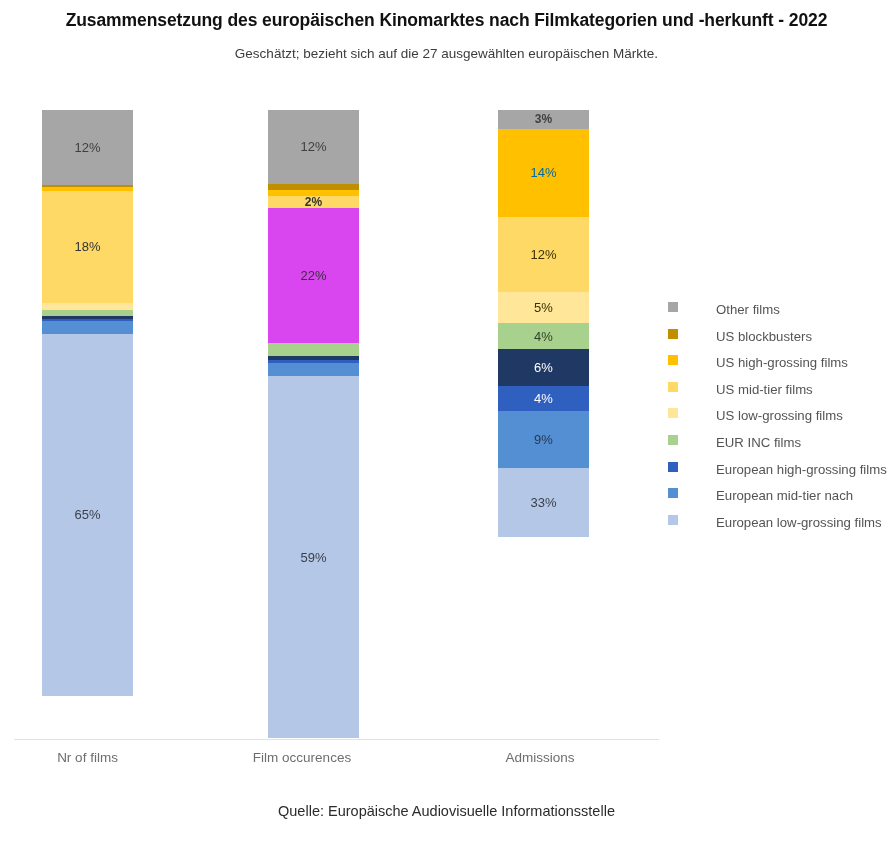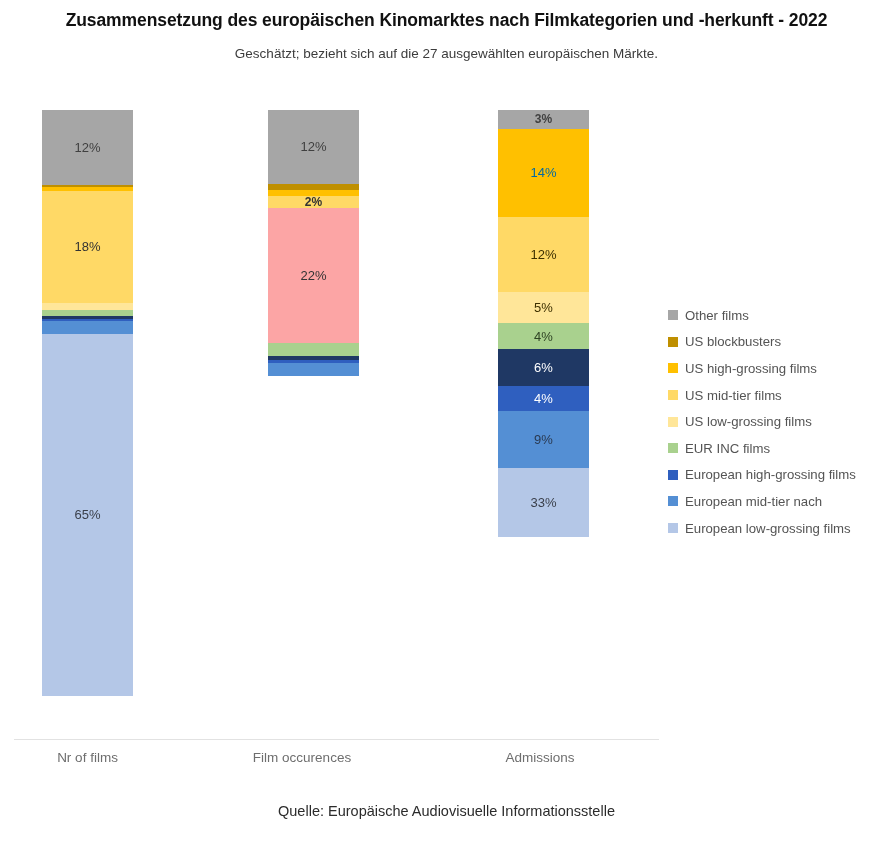"22%" div.seg { background: #fca5a5 -> #d946ef }
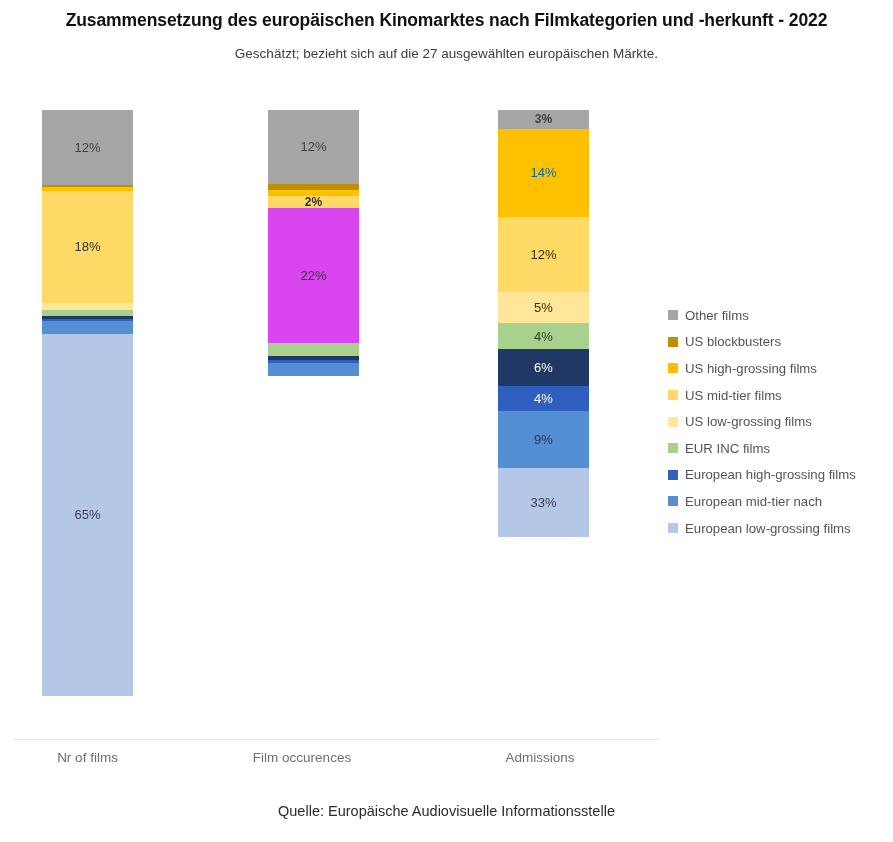"Other films" .legend-row { align-items: center -> flex-start; gap: none -> 31px }
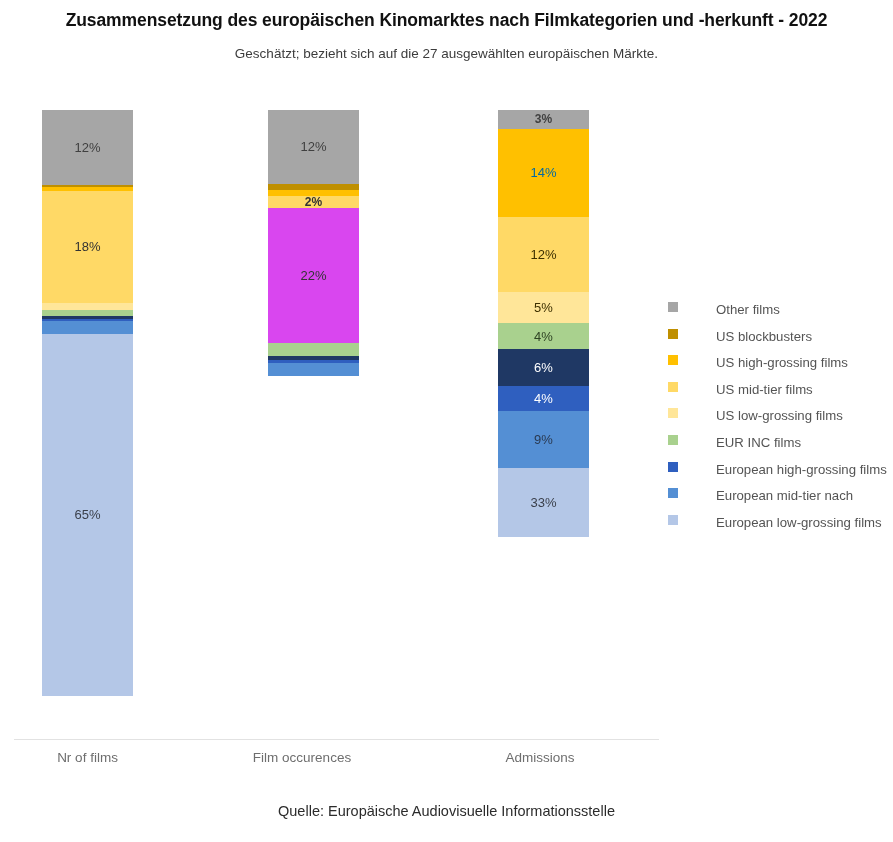"59%" div.seg { html: none -> <div> <span>59%</span> </div> }
